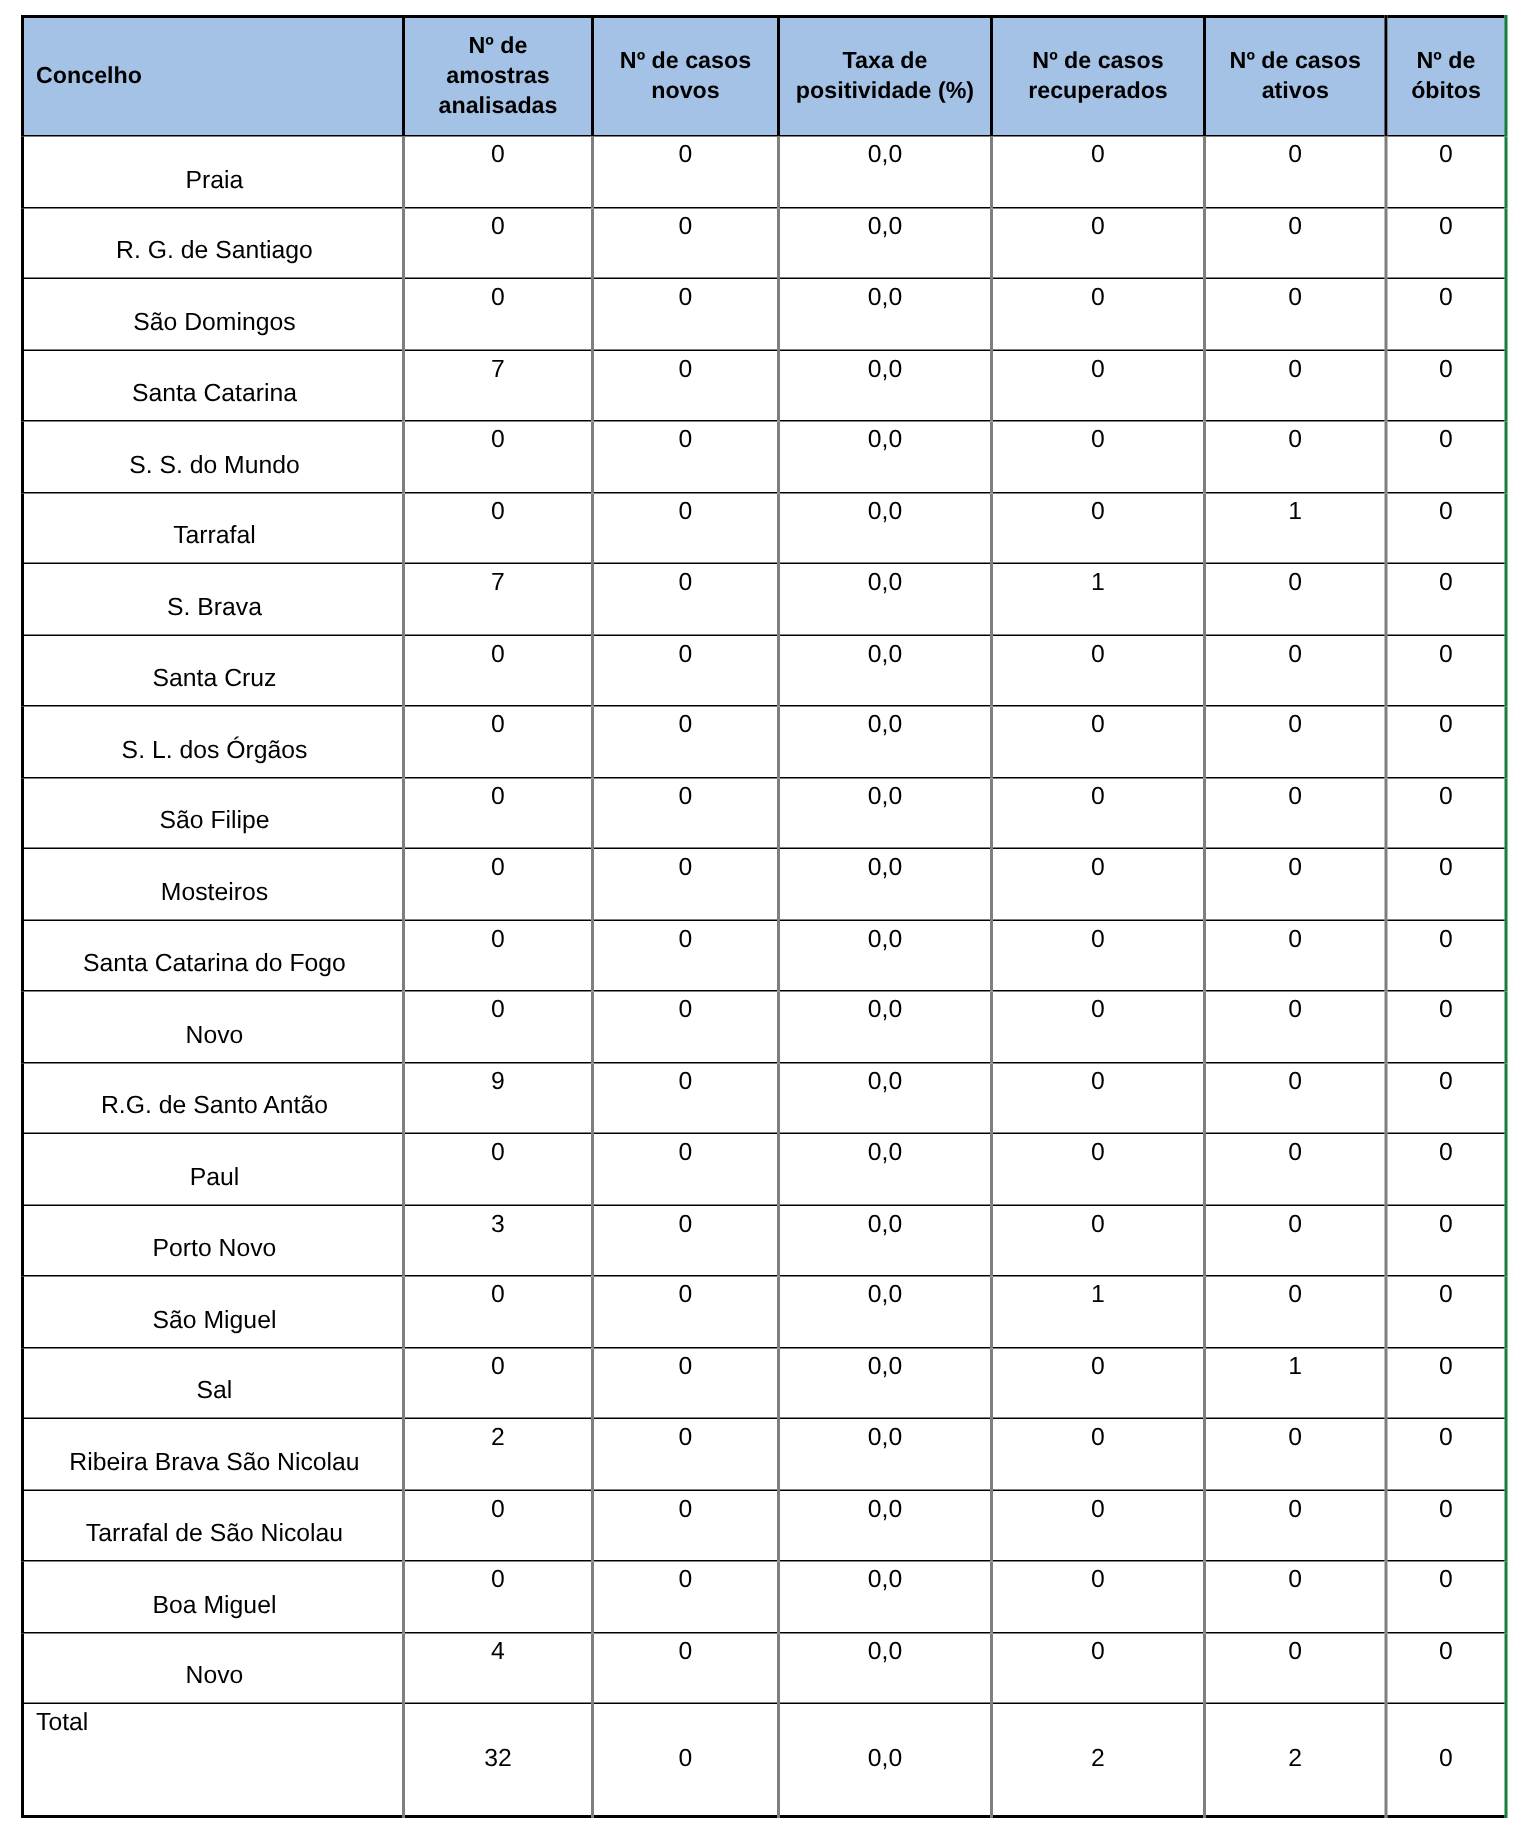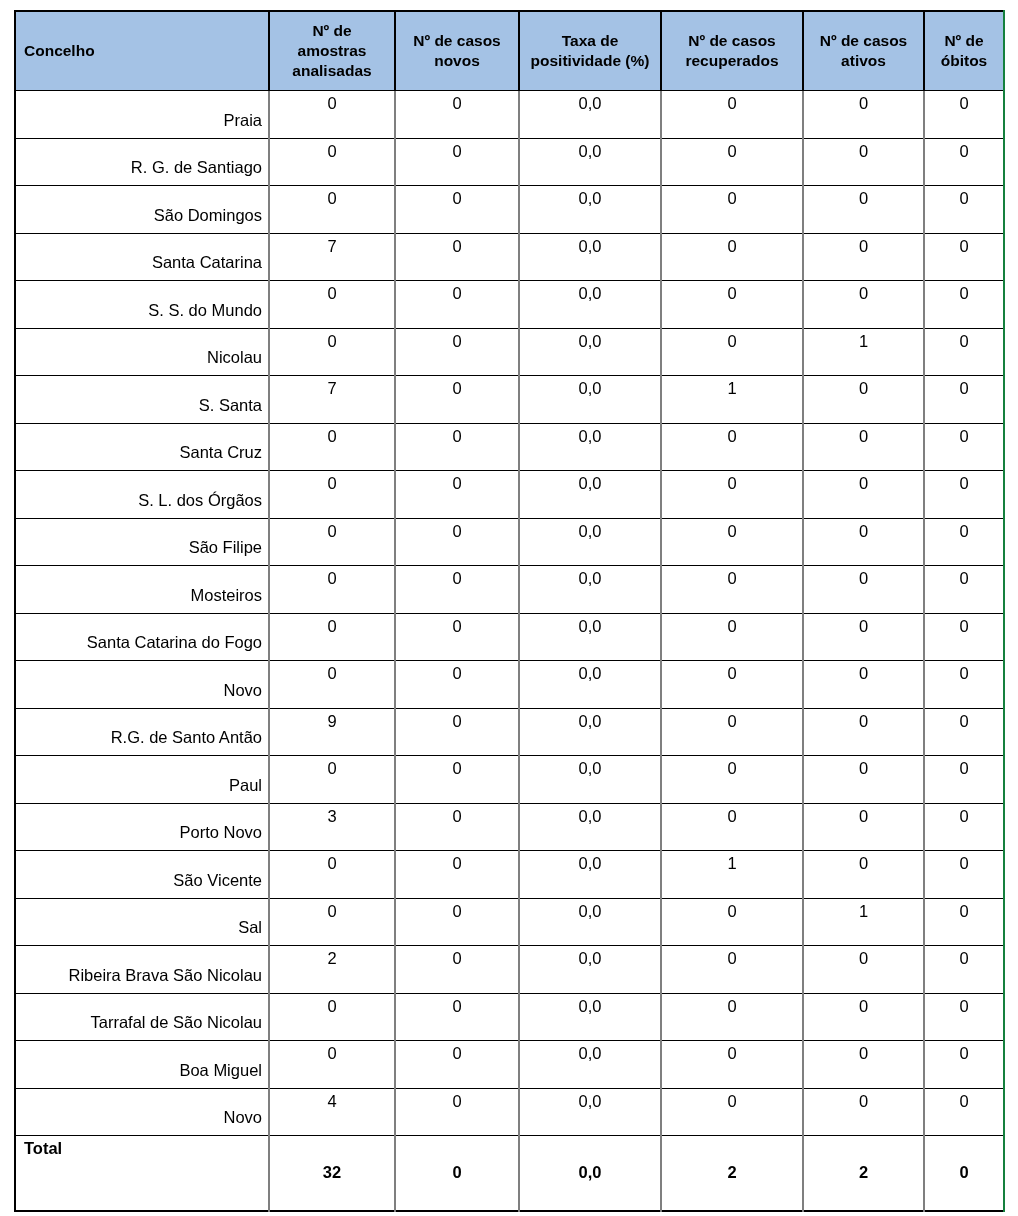"Praia" tbody td.name { text-align: right -> center }
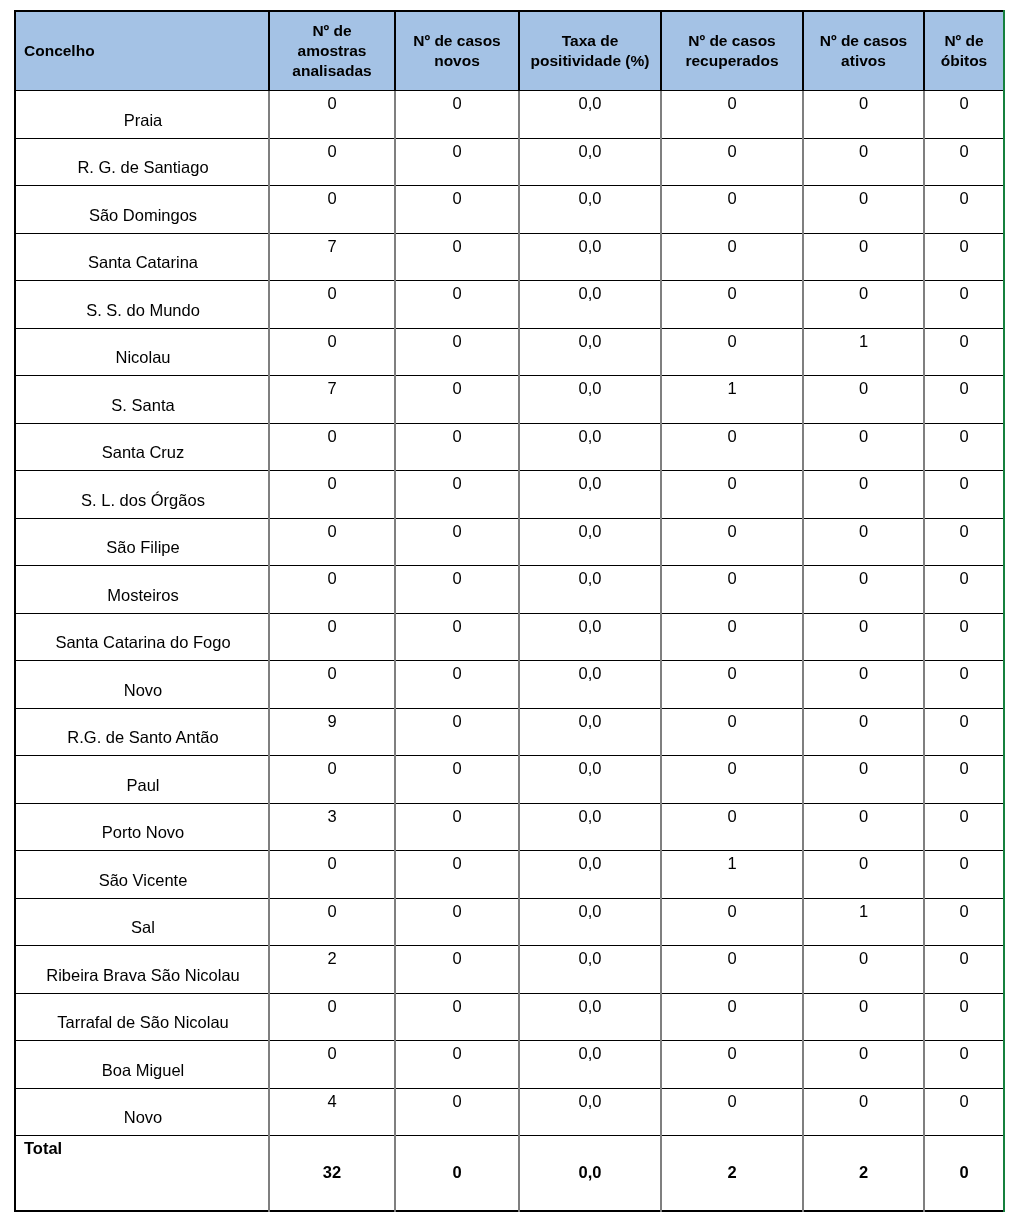"Nicolau" td.name { text: Nicolau -> Tarrafal }
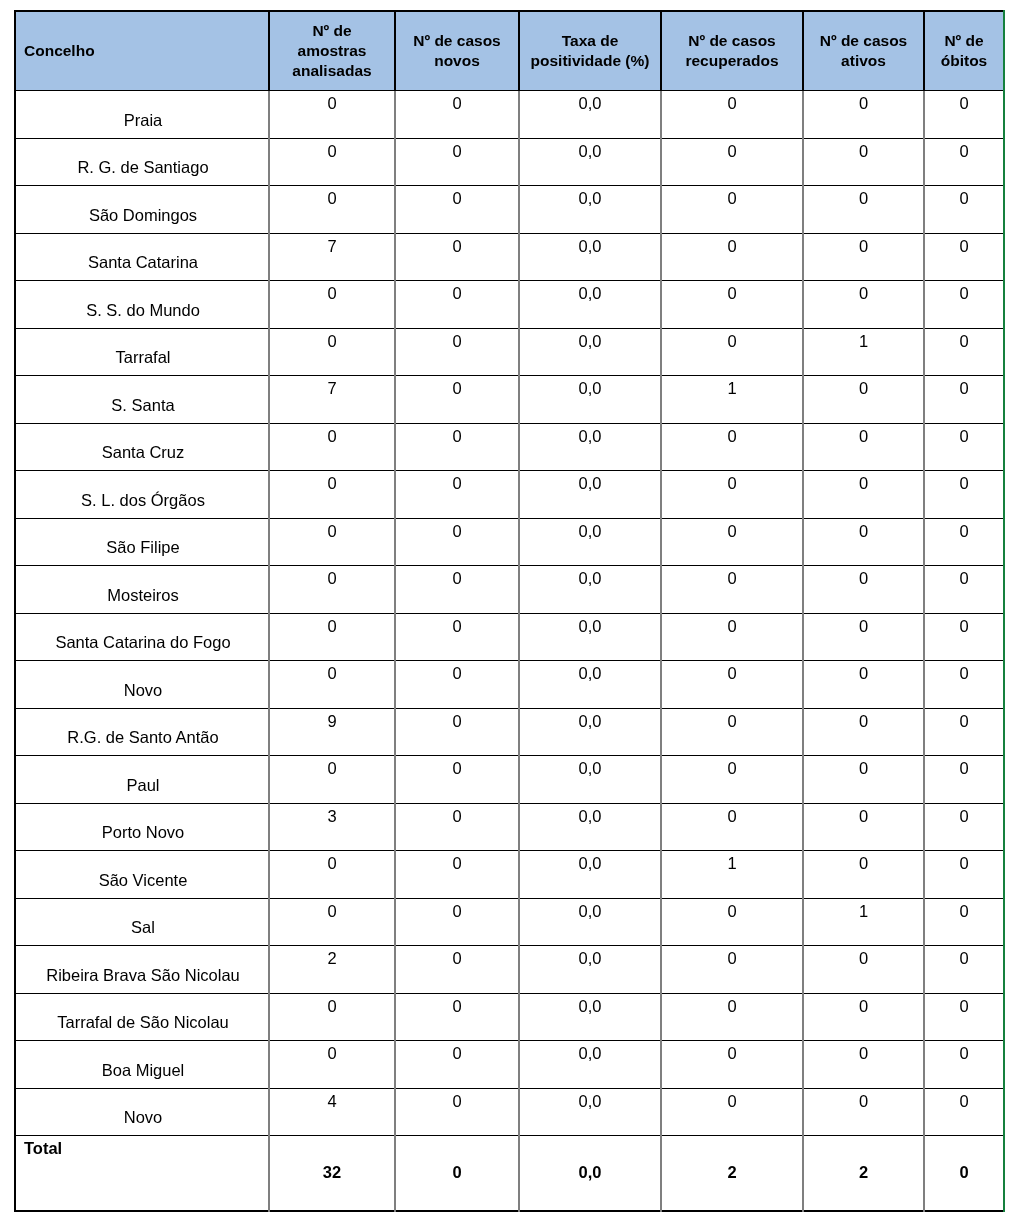"S. Santa" td.name { text: Santa -> Brava }
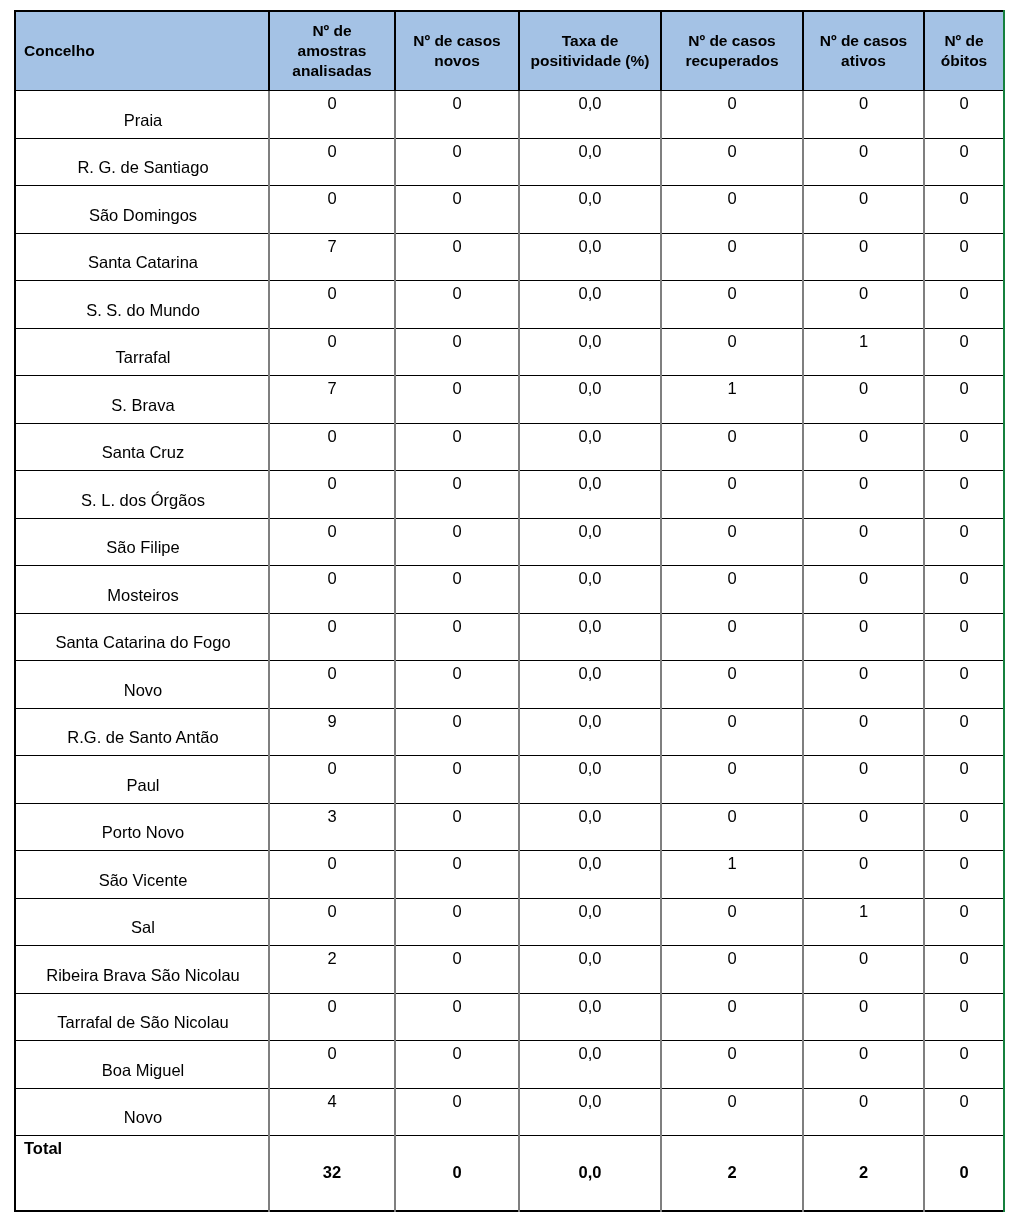"São Vicente" td.name { text: Vicente -> Miguel }
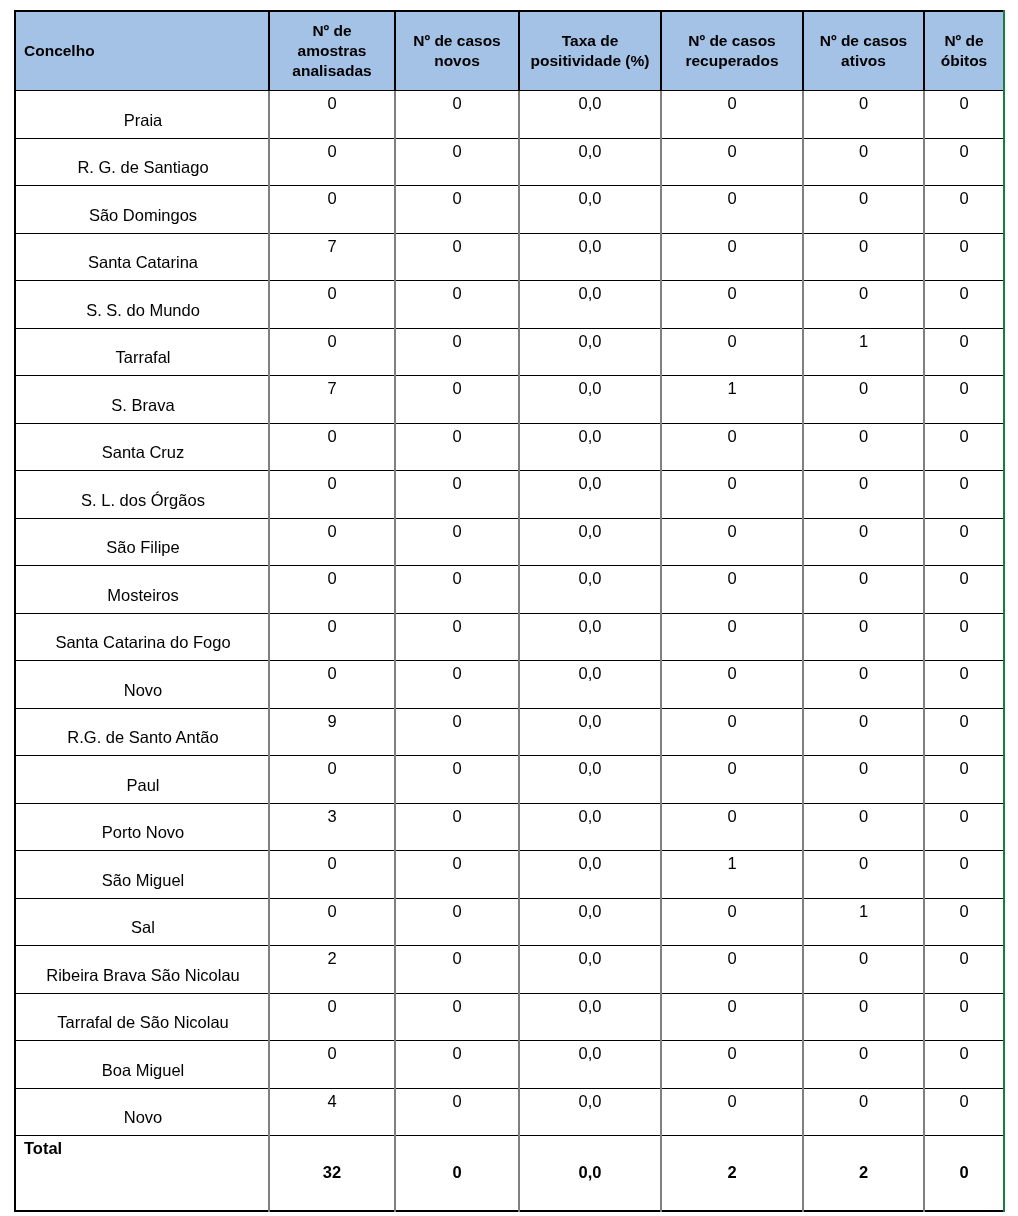"Total" tfoot td { font-weight: bold -> normal }
